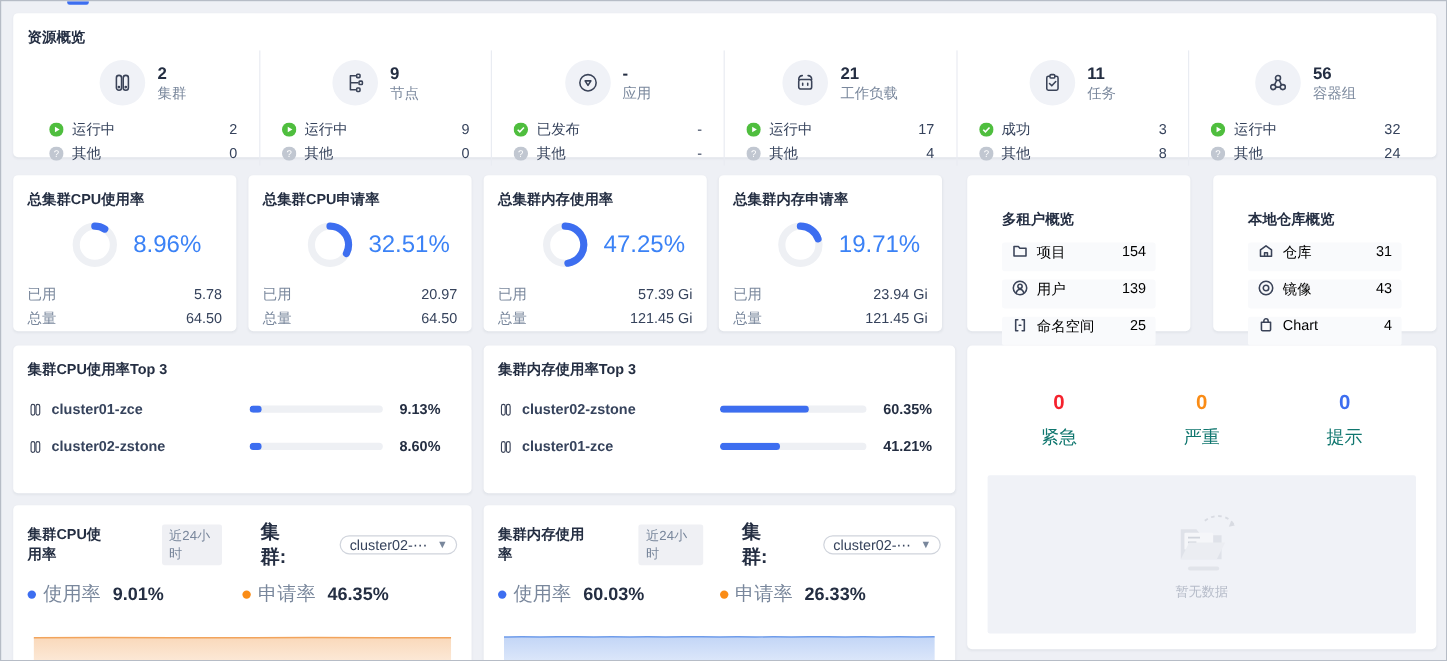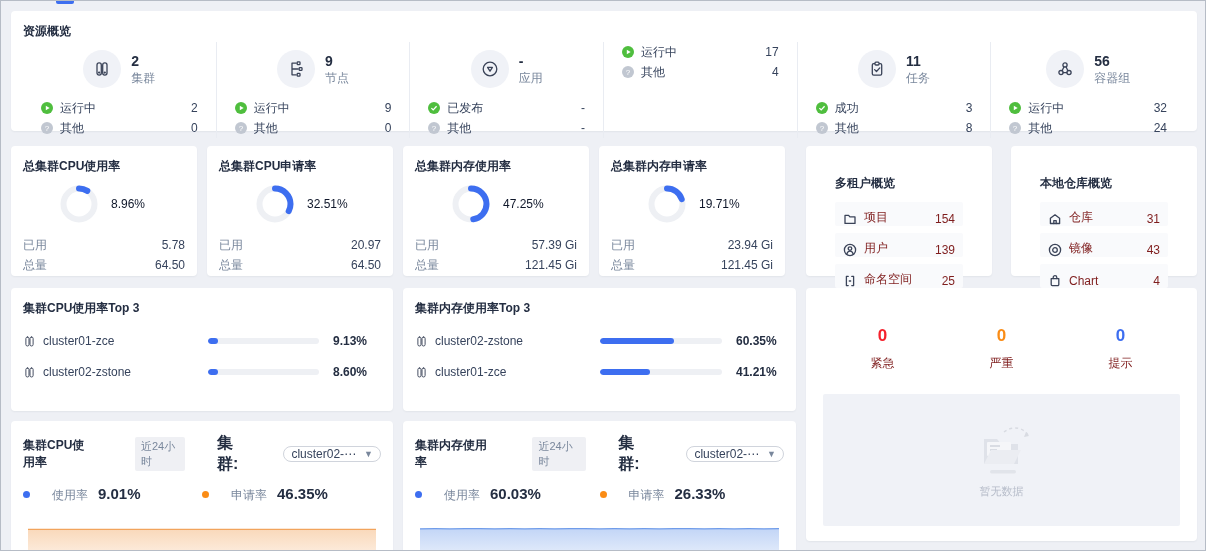"21" div.stat-main { html: none -> <div> <span> <svg> <rect></rect> <path></path> <path></path> </svg> </span> <span> <div>21</div> <div>工作负载</div> </span> </div> }
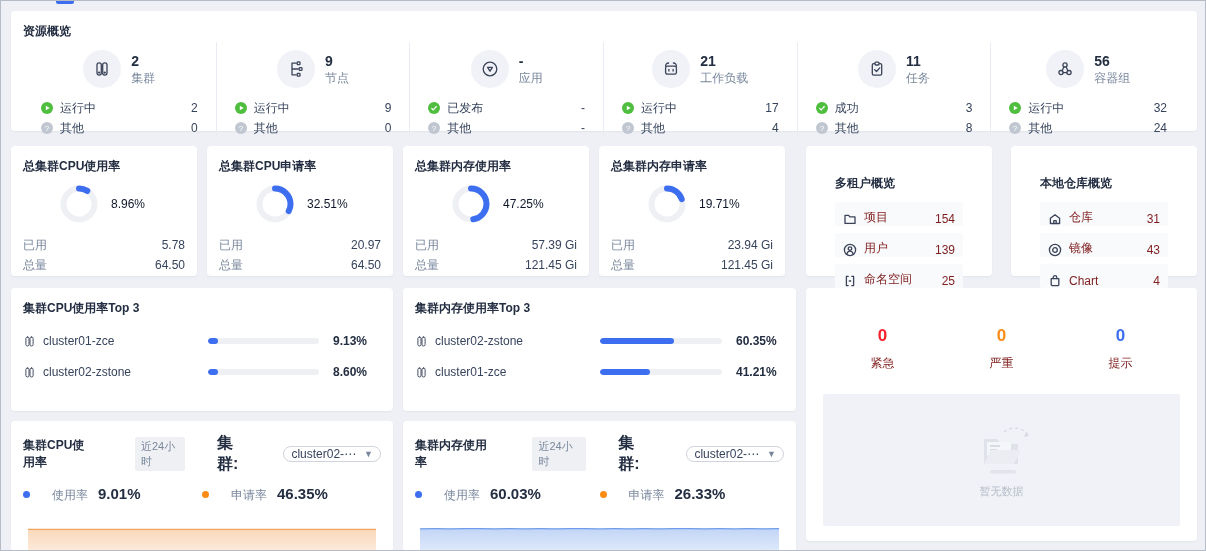"8.96%" .donut-pct { color: #0f172a -> #3b82f6; font-size: 12px -> 20px }
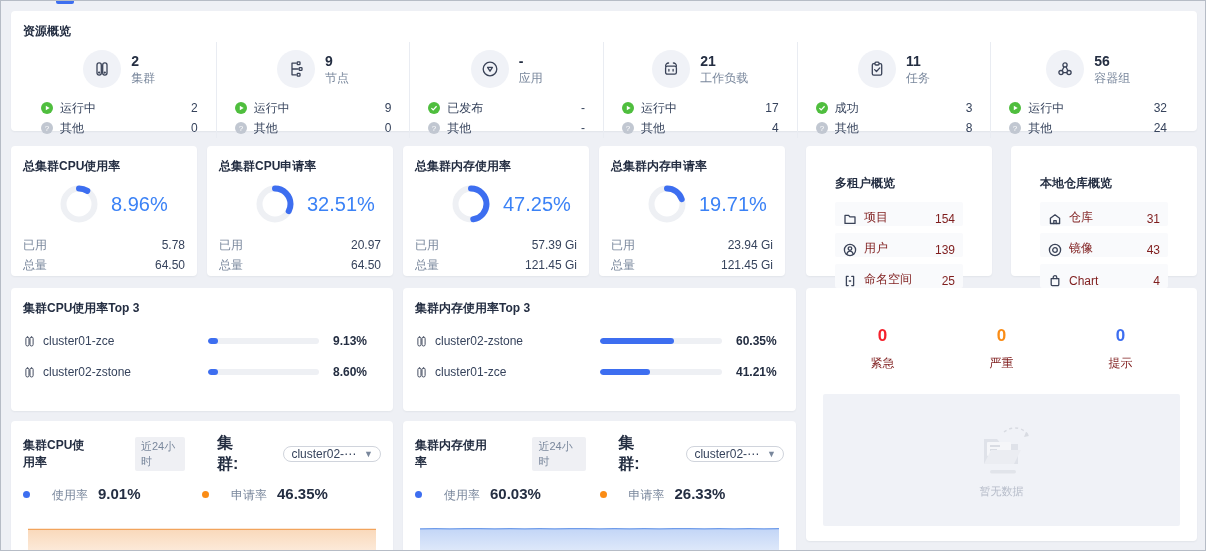"项目" .list-row { align-items: flex-end -> flex-start; color: #7f1d1d -> #000000 }
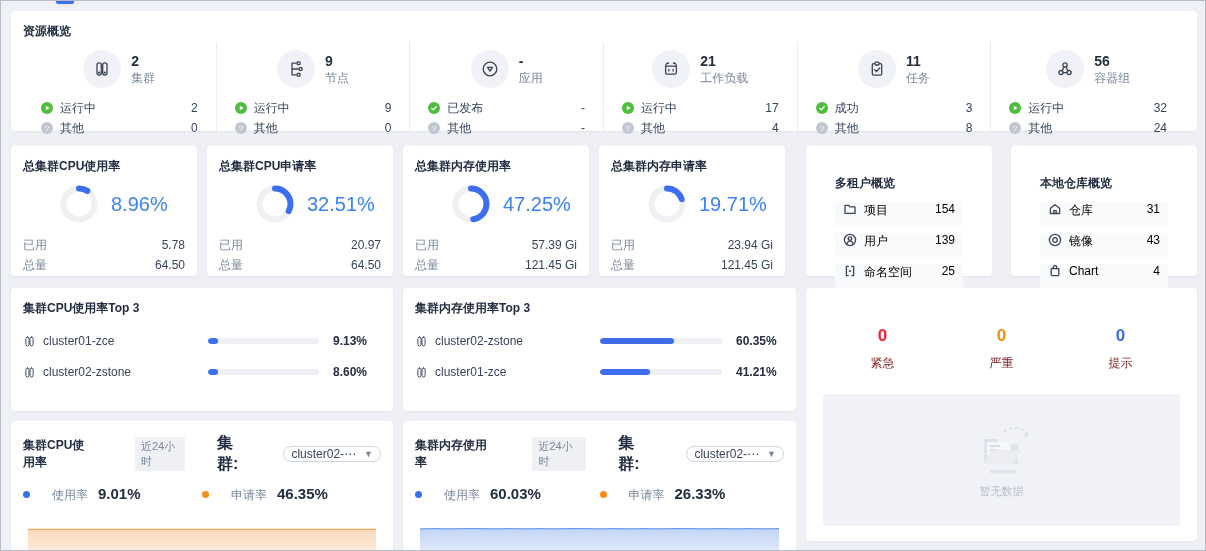"cluster01-zce" .top3-name { font-weight: none -> bold }
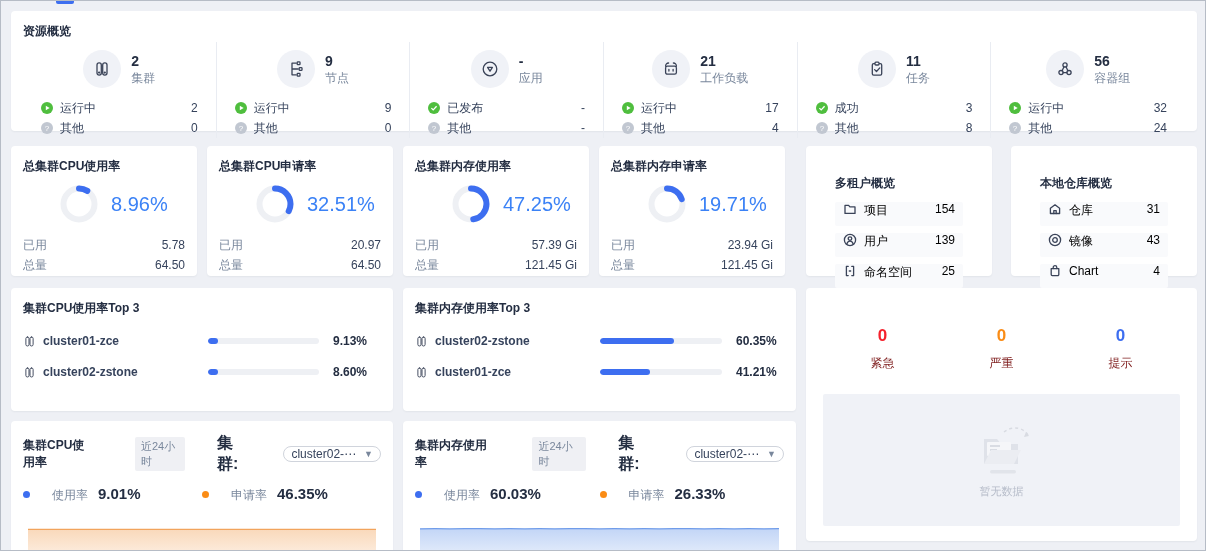"紧急" .alarm-lbl { color: #7f1d1d -> #0f766e; font-size: 12px -> 15px }
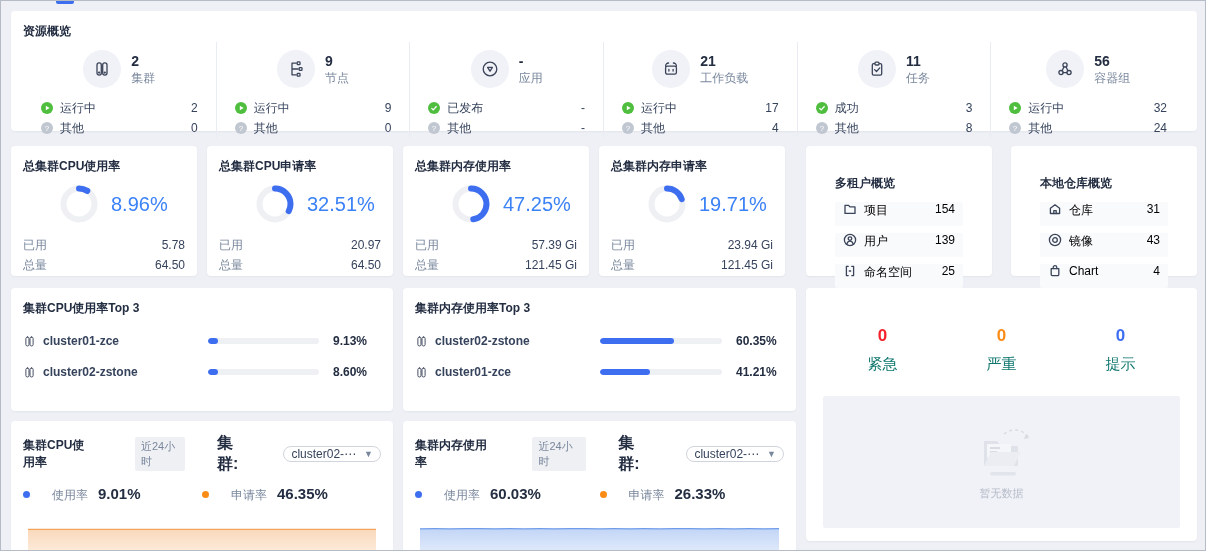"使用率" .legend-name { font-size: 12px -> 16px; margin-left: 16px -> none }
